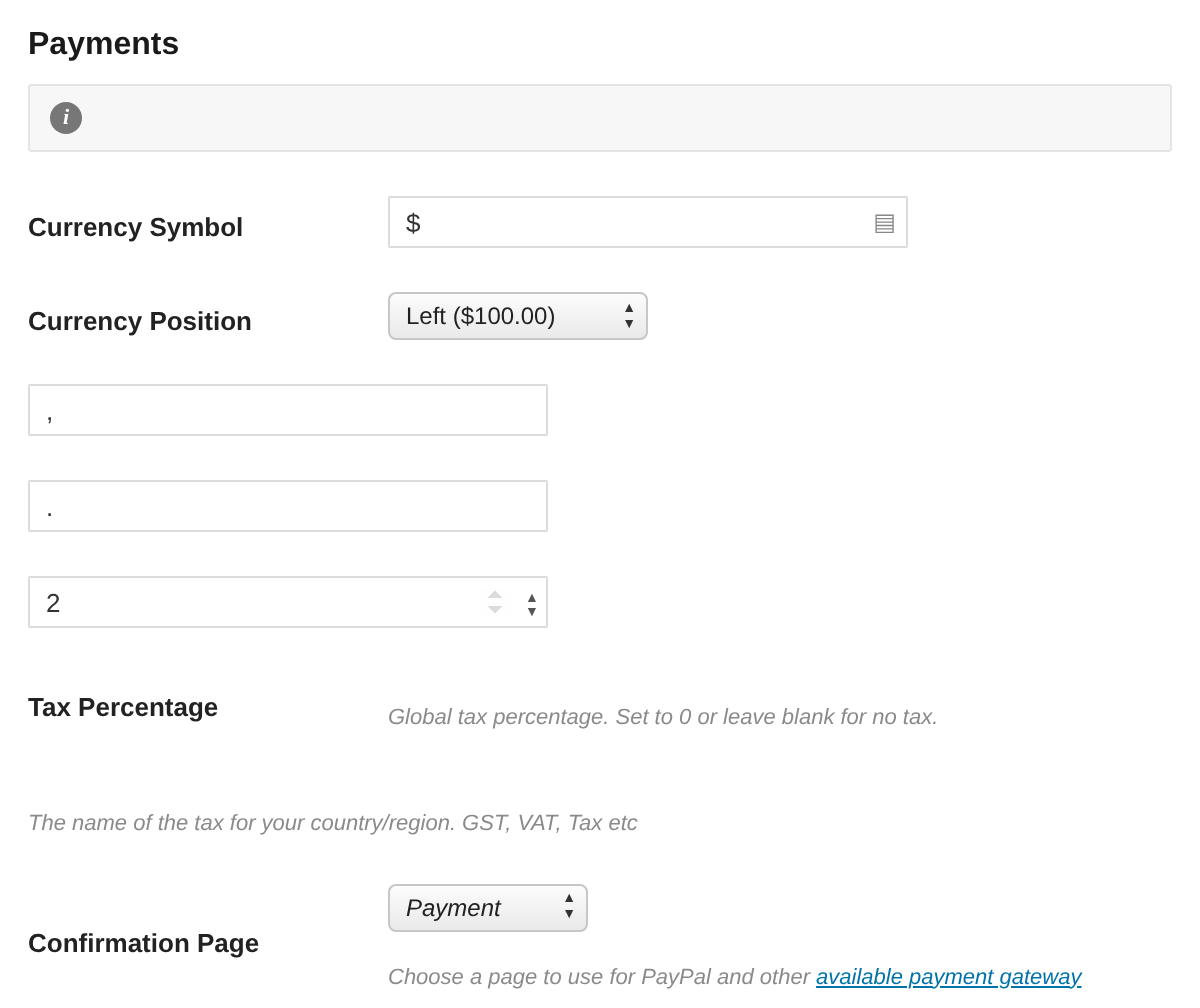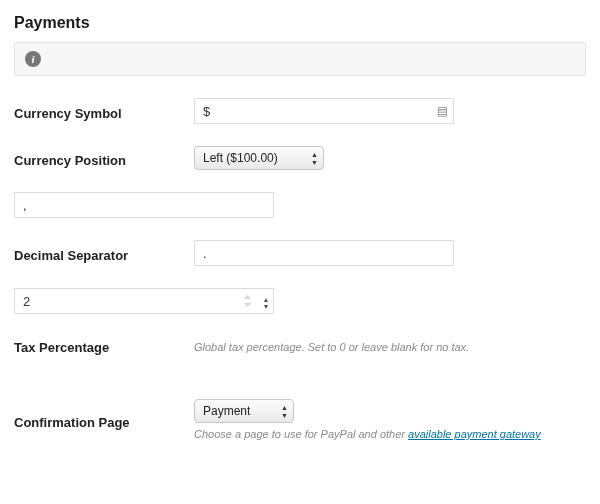"Decimal Separator" div.lbl { html: <div>Decimal Separator</div> -> none }
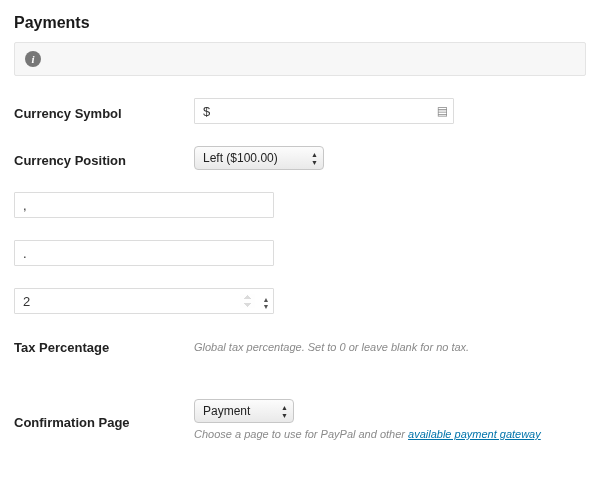"Global tax percentage. Set to" .help { margin-top: 4px -> 16px }
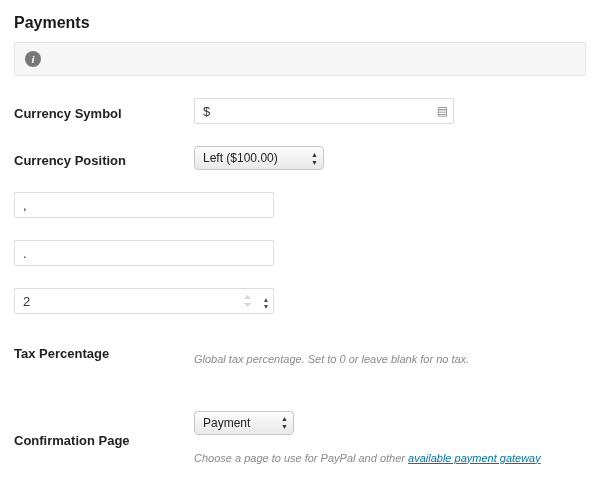"The name of the tax" div.help { html: none -> <div>The name of the tax for your country/region. GST, VAT, Tax etc</div> }
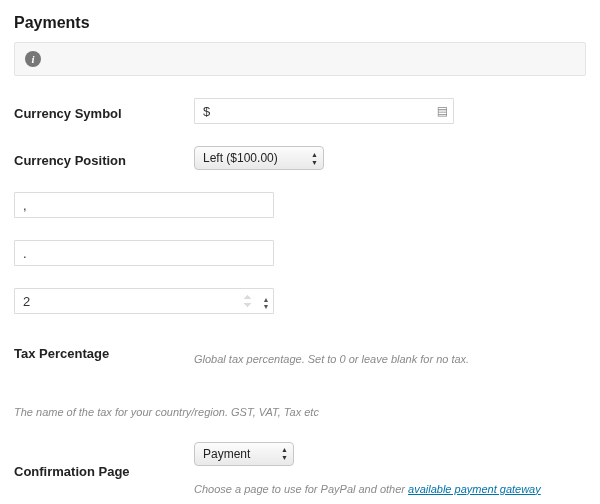"Payment" .select-wrap.narrow select { font-style: none -> italic }
